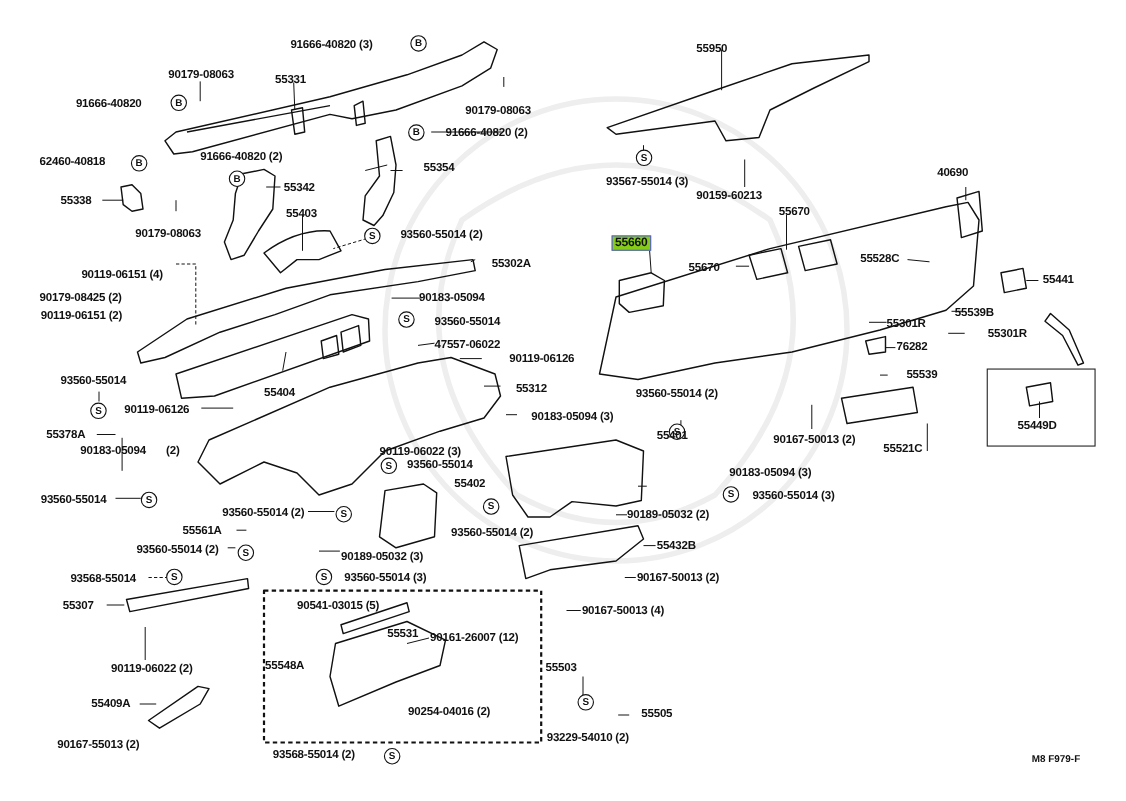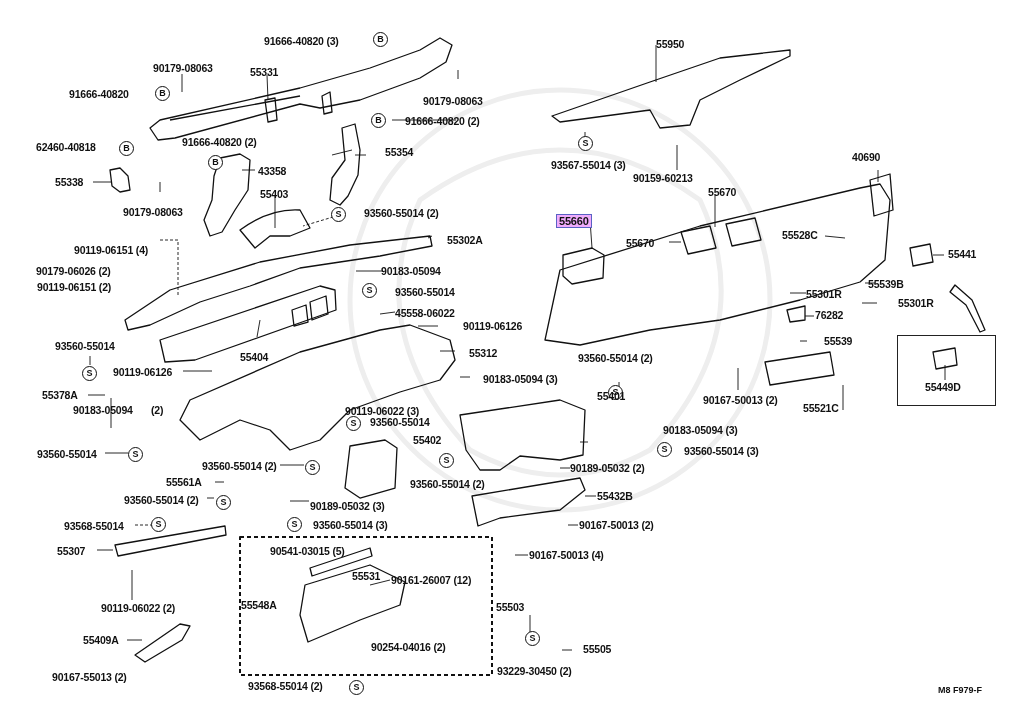"55950" div.lbl { left: 656px -> 633px }
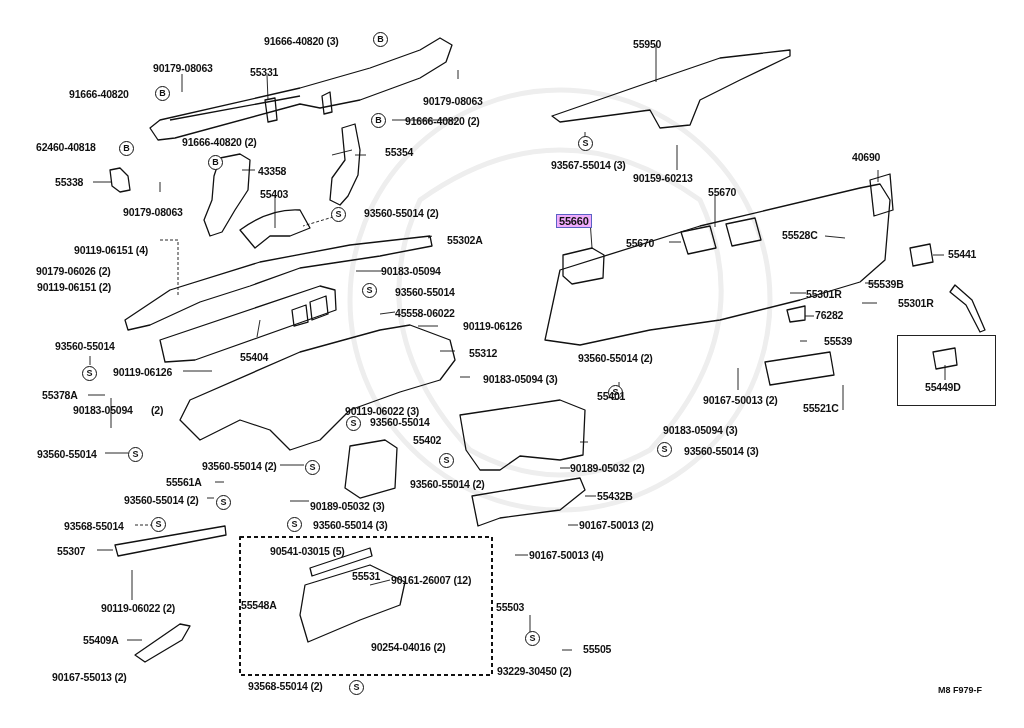"43358" div.lbl { text: 43358 -> 55342 }
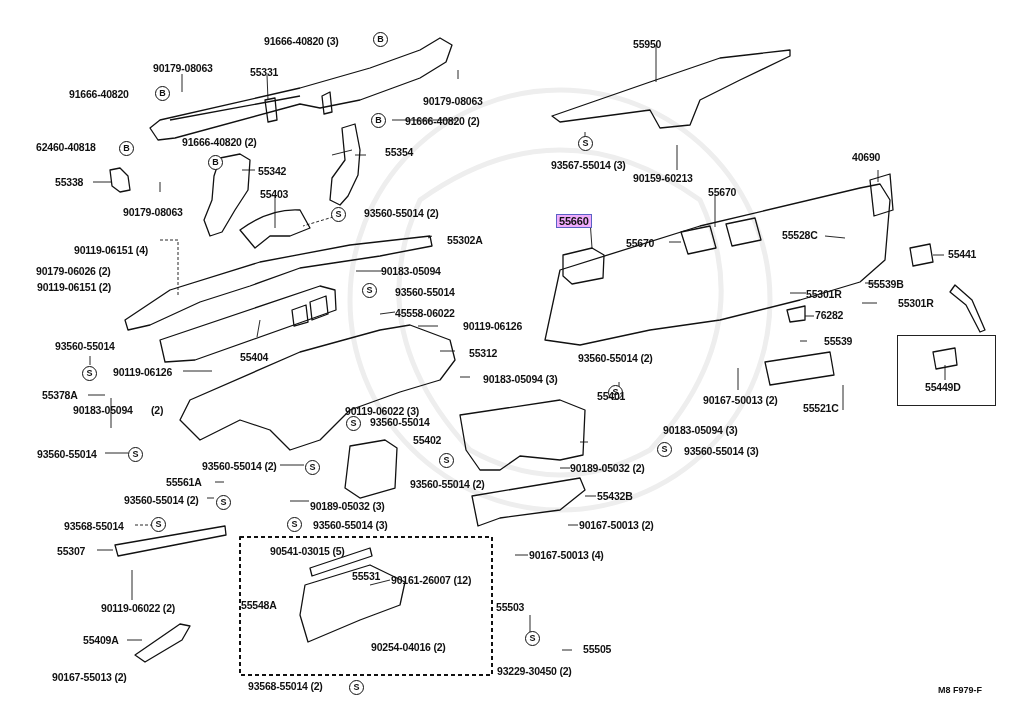"55660" .lbl.hl { background: #f0abfc -> #84cc16 }
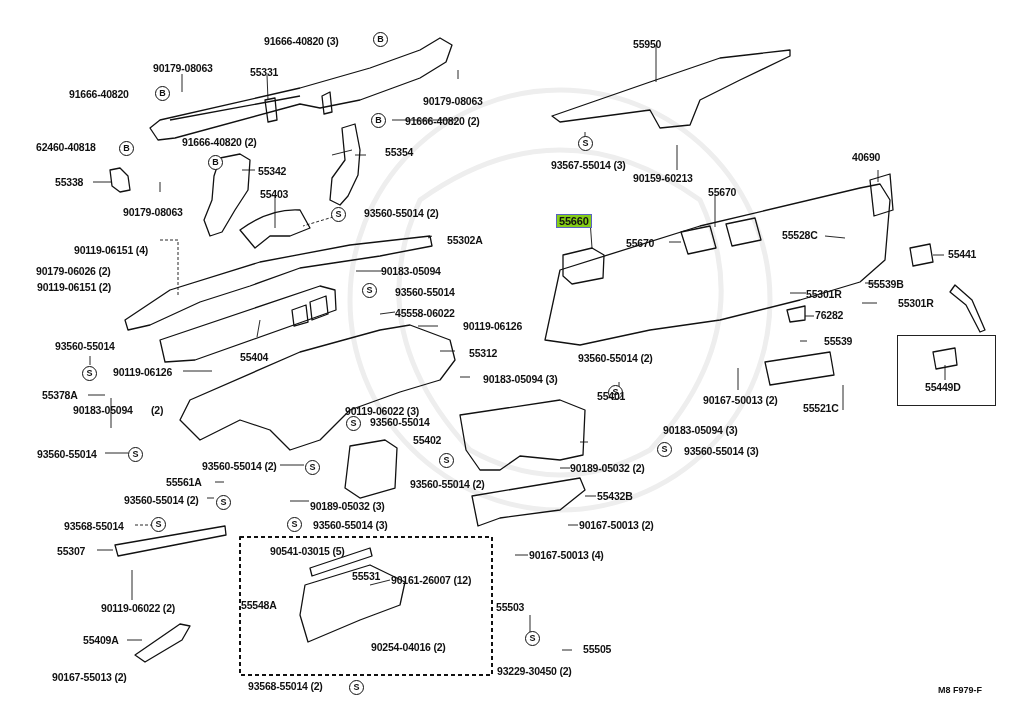"90179-06026 (2)" div.lbl { text: 90179-06026 -> 90179-08425 }
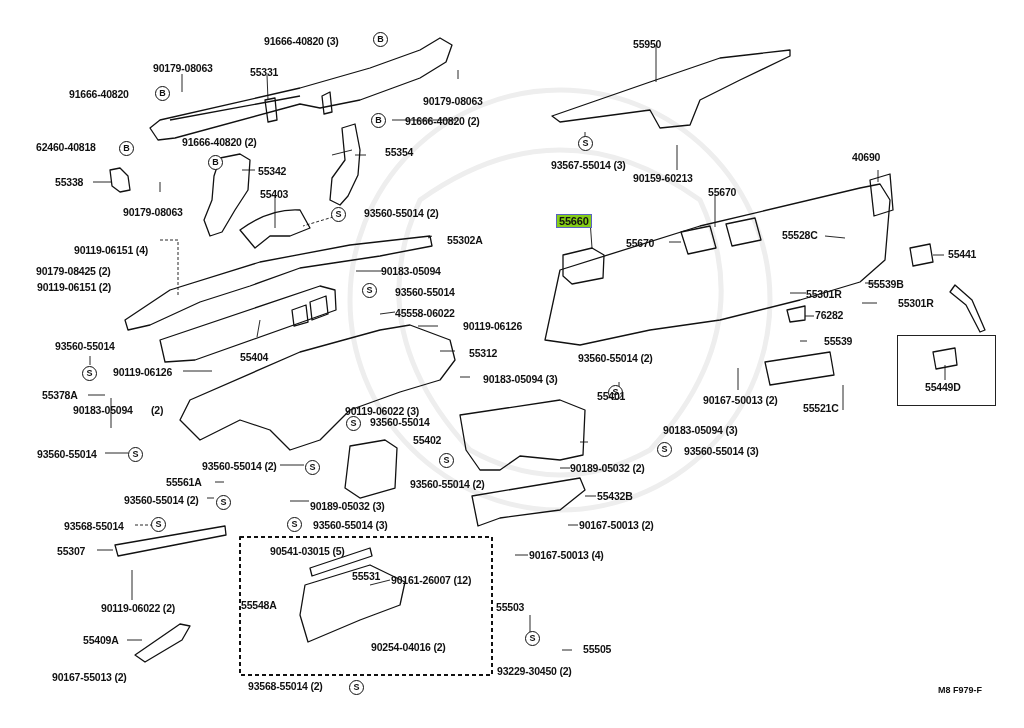"45558-06022" div.lbl { text: 45558-06022 -> 47557-06022 }
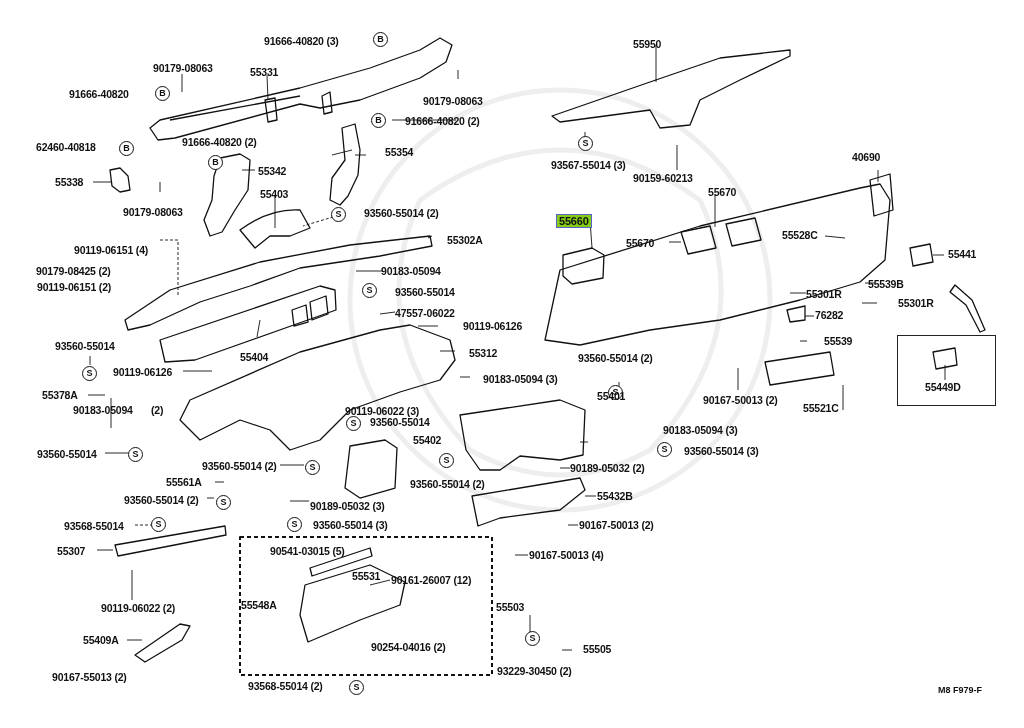"93229-30450 (2)" div.lbl { text: 93229-30450 -> 93229-54010 }
